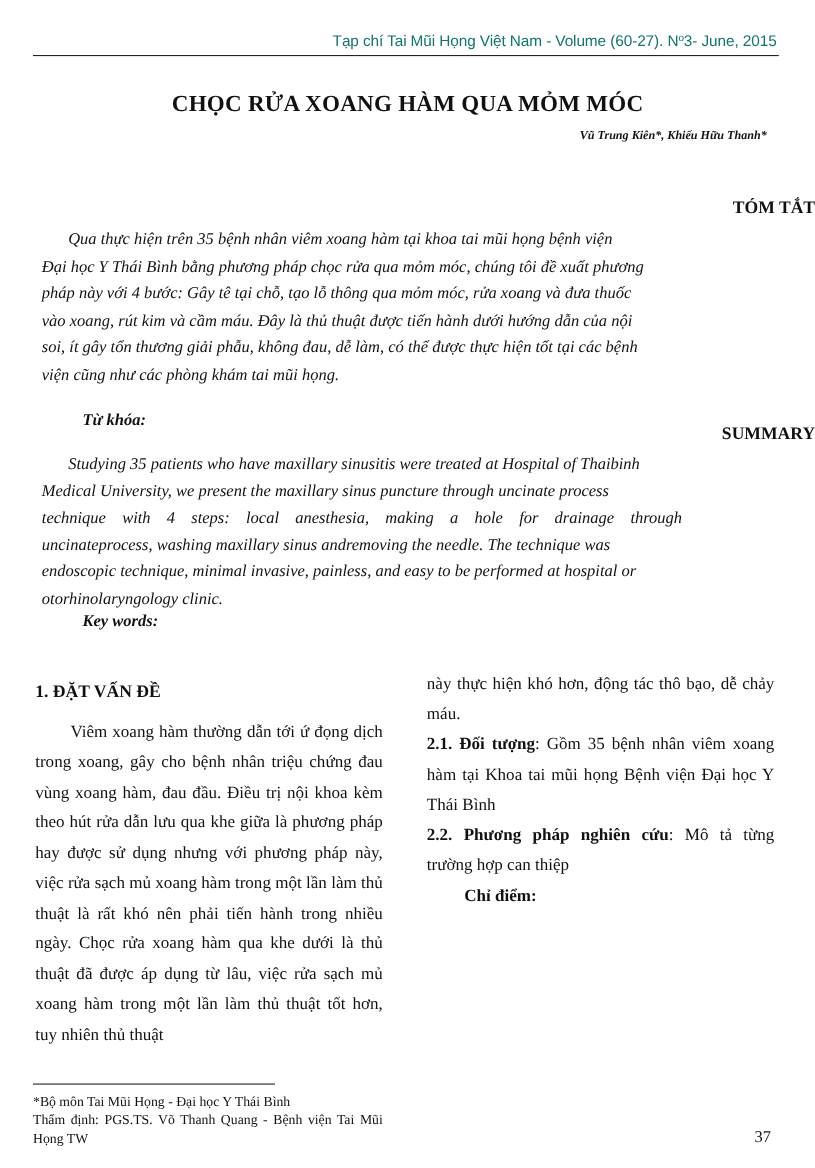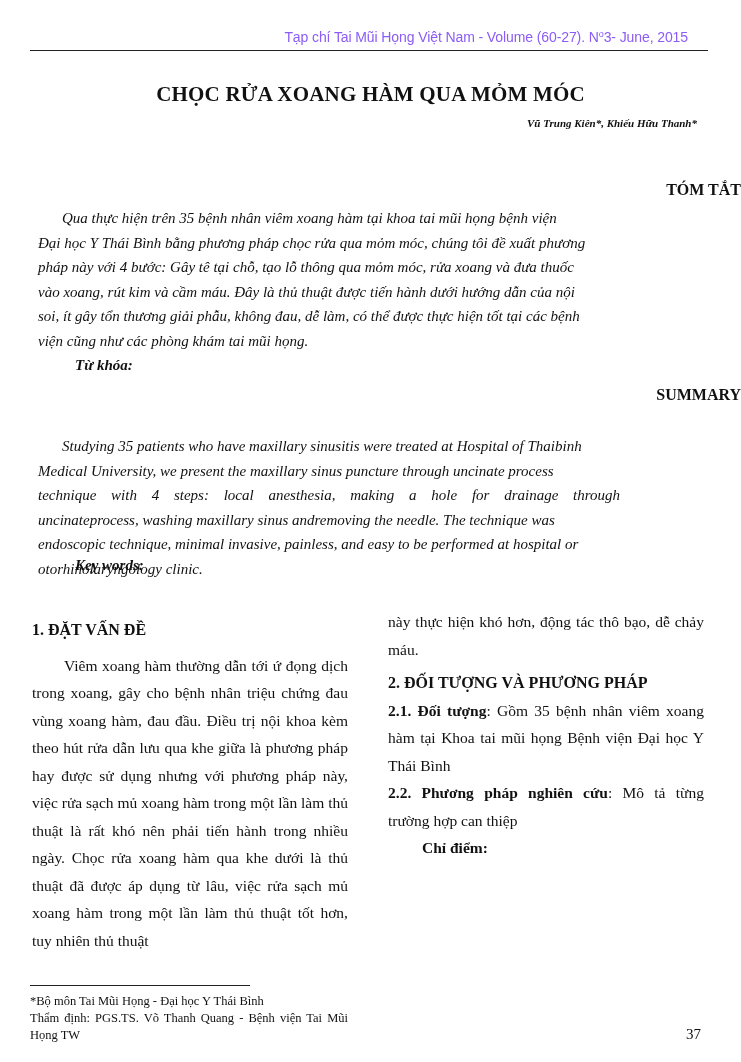"Tạp chí Tai Mũi Họng" .running-header .txt { color: #8b5cf6 -> #0f766e; right: 20px -> 2px }
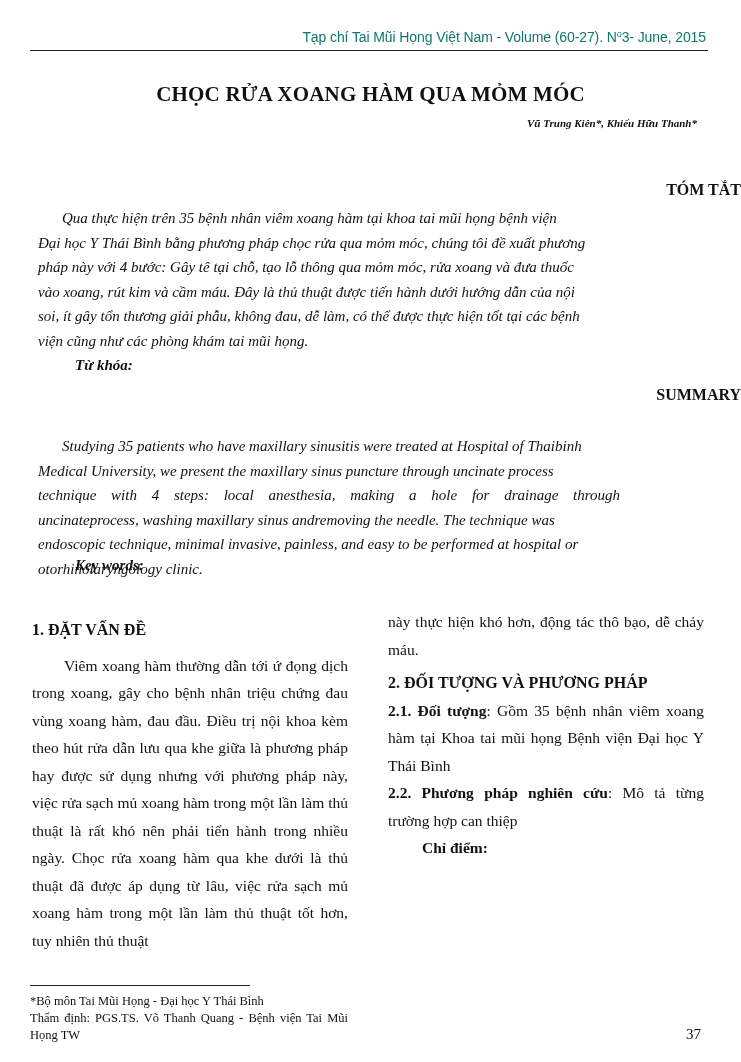"Từ khóa:" div.kw { top: 357px -> 374px }
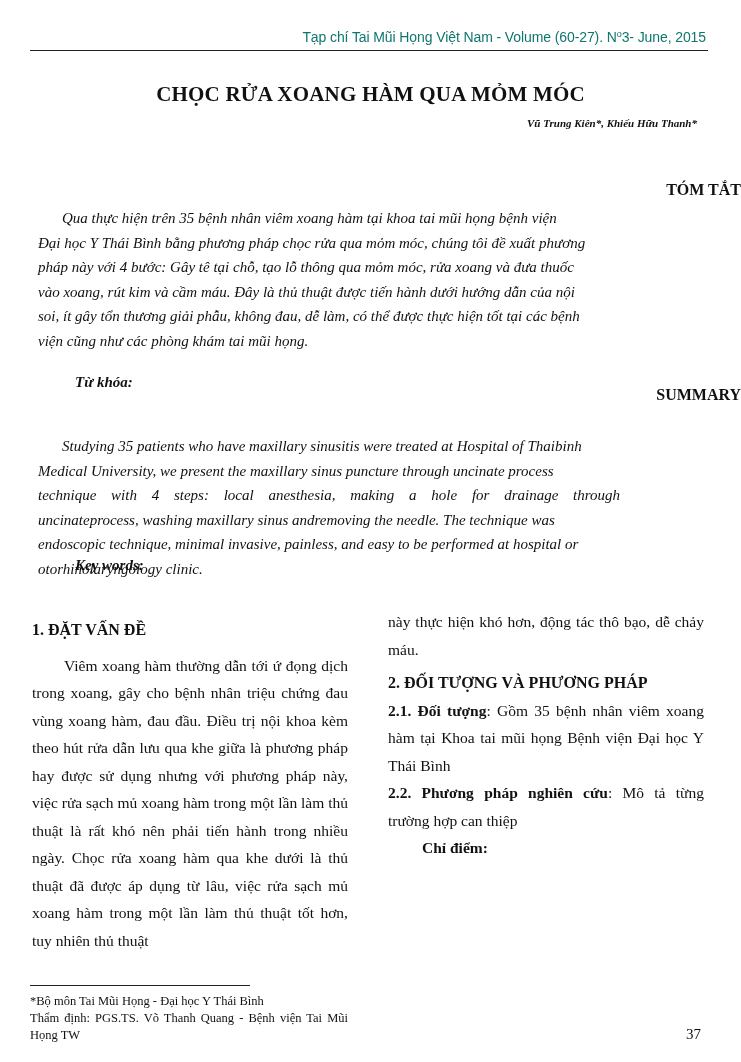"Studying 35 patients who have" div.abstract { top: 434px -> 410px }
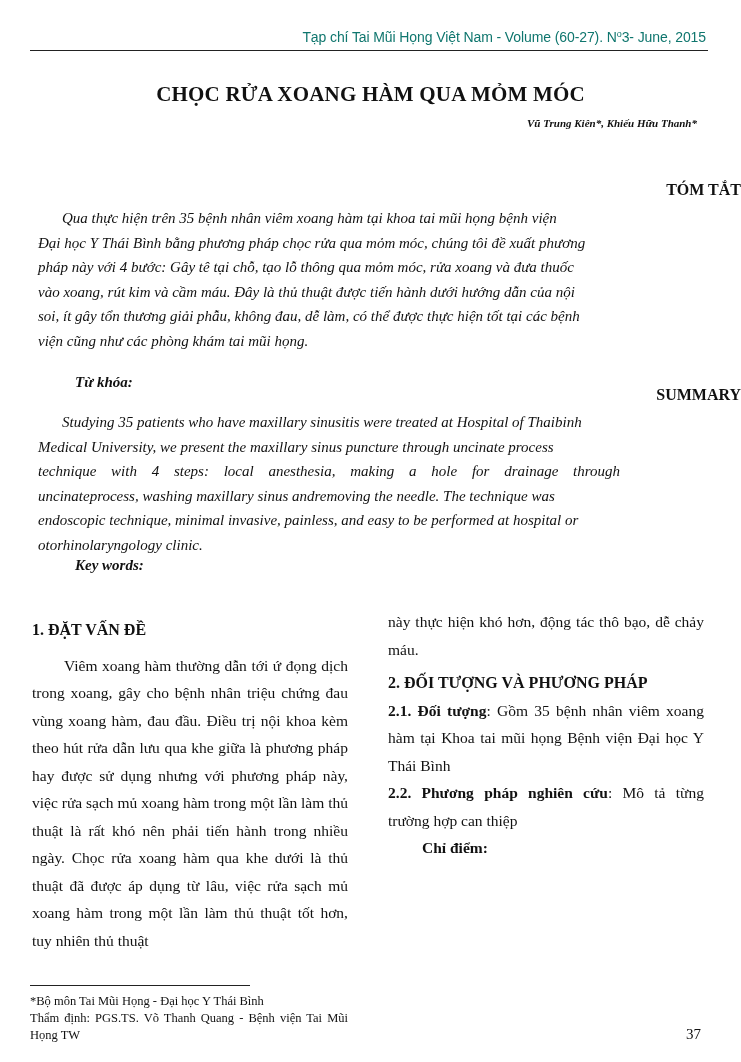"2. ĐỐI TƯỢNG VÀ PHƯƠNG" p.h1 { html: <p>2. ĐỐI TƯỢNG VÀ PHƯƠNG PHÁP</p> -> none }
